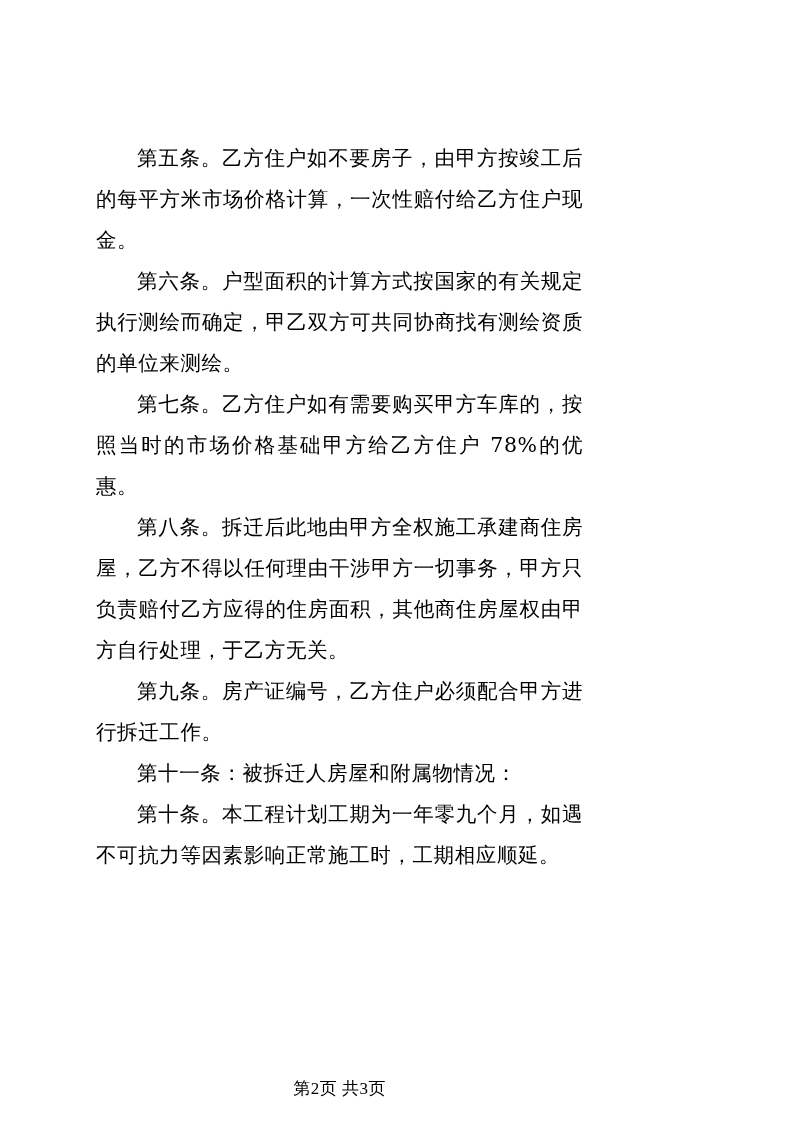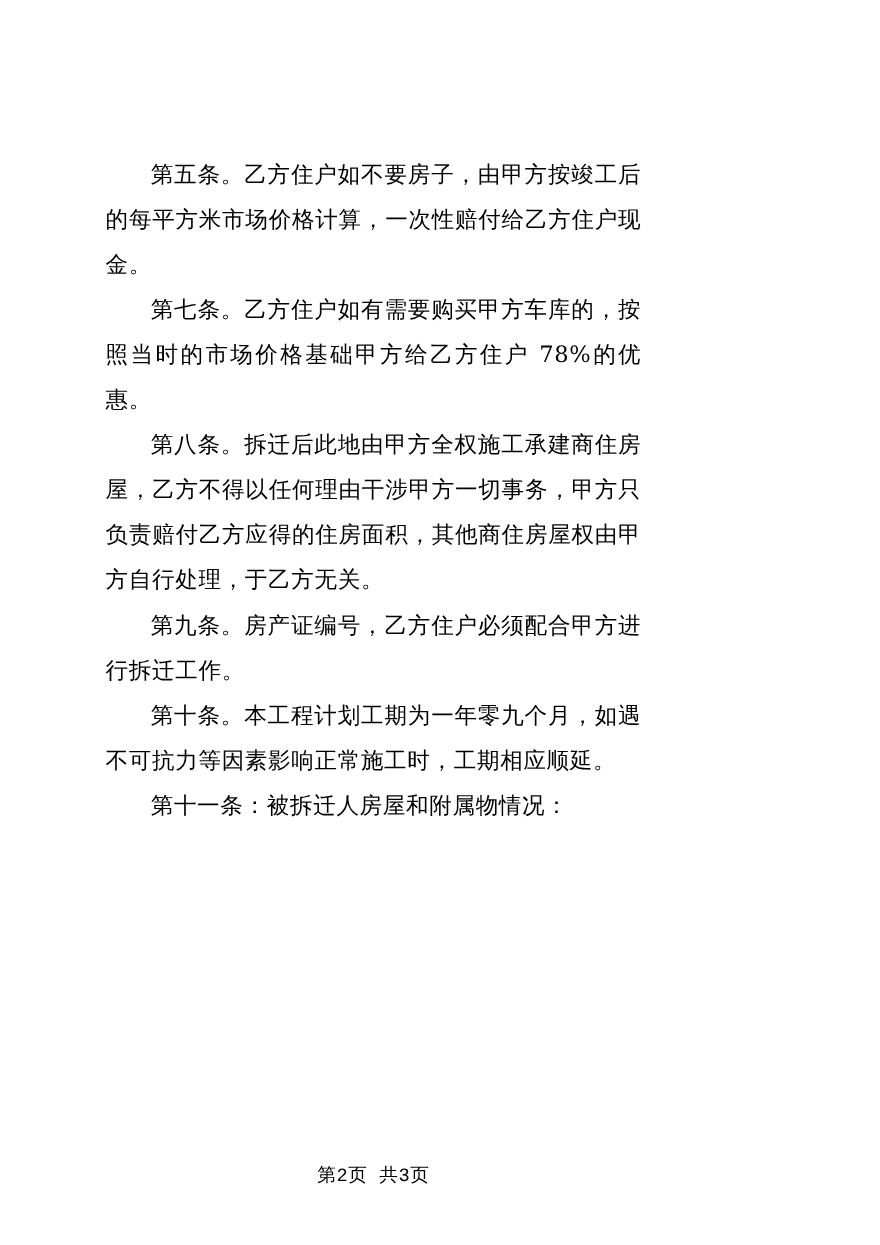"第六条。户型面积的计算方式按国家的有关规定执行测绘而确定，甲乙双方可共同协商找有" p.para { html: none -> <p>第六条。户型面积的计算方式按国家的有关规定执行测绘而确定，甲乙双方可共同协商找有测绘资质的单位来测绘。</p> }
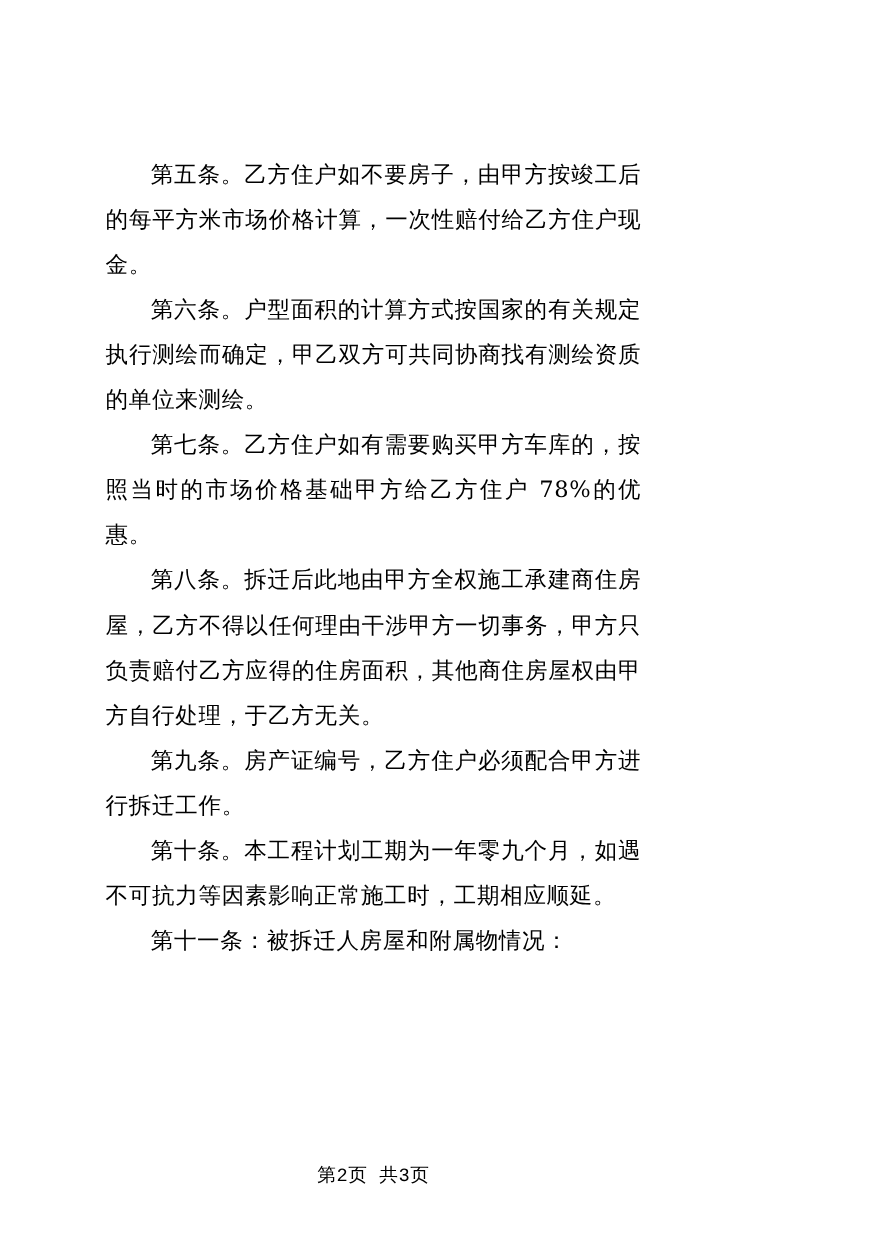"第十条。本工程计划工期为一年零九个月，如遇不可抗力等因素影响正常施工时，工期相应" p.para { order: before "第十一条：被拆迁人房屋和附属物情况：" -> after "第十一条：被拆迁人房屋和附属物情况：" }
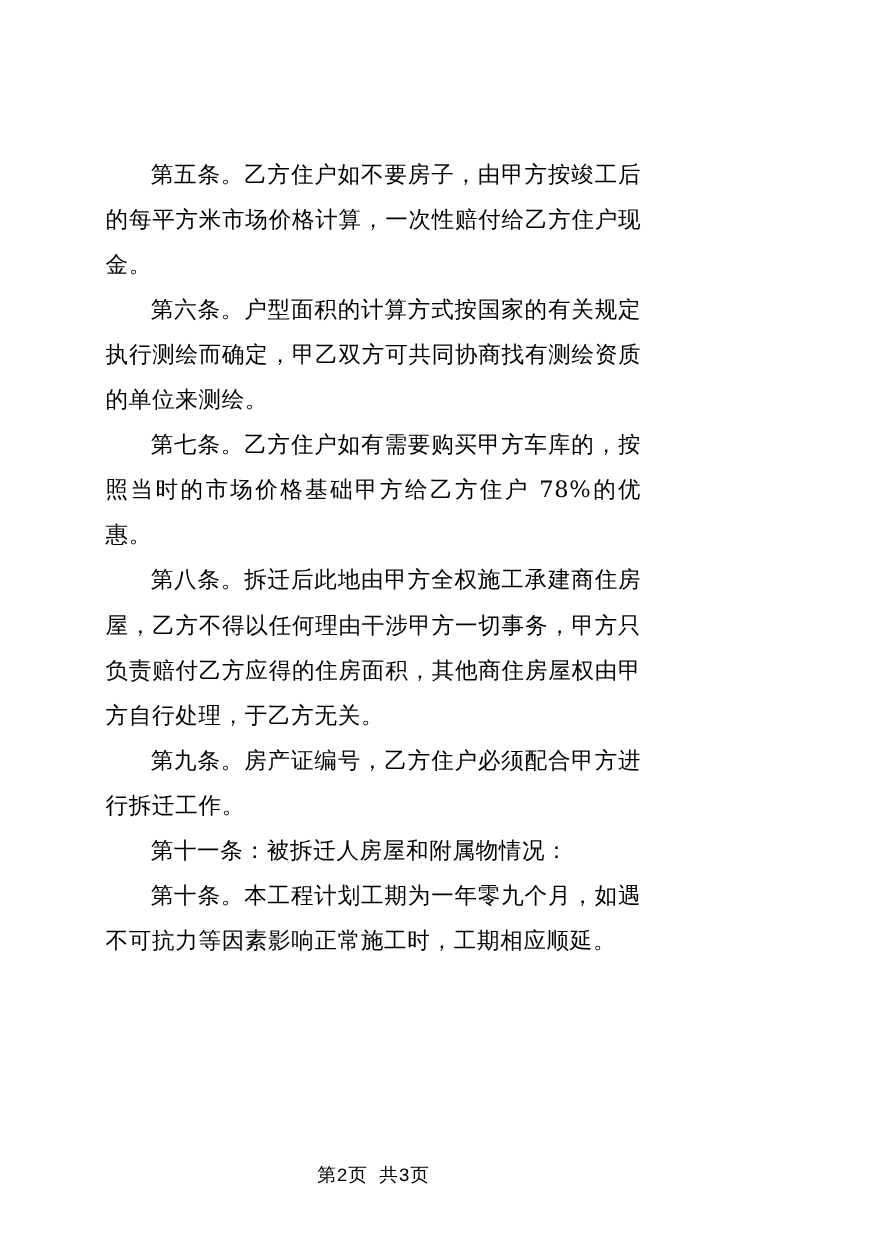"第2页 共3页" .footer { bottom: 52px -> 32px; font-family: Liberation Mono, monospace -> Liberation Serif, serif }
